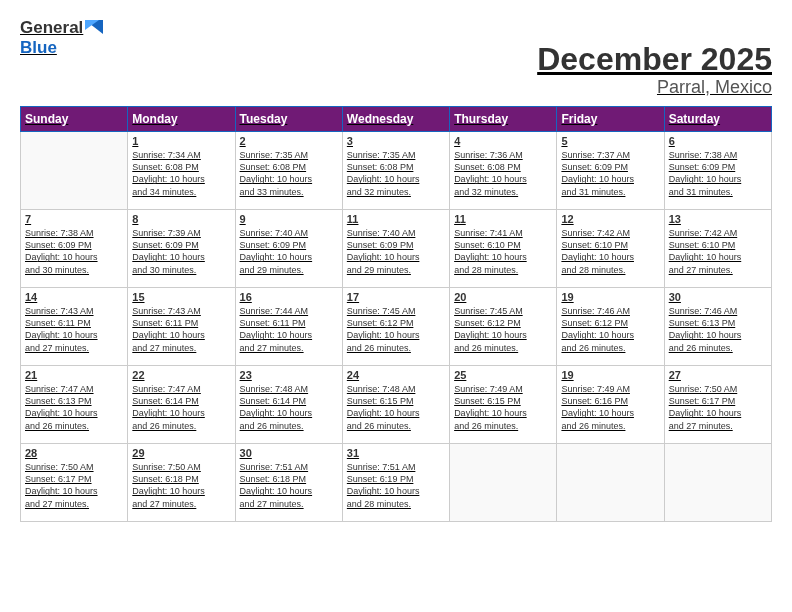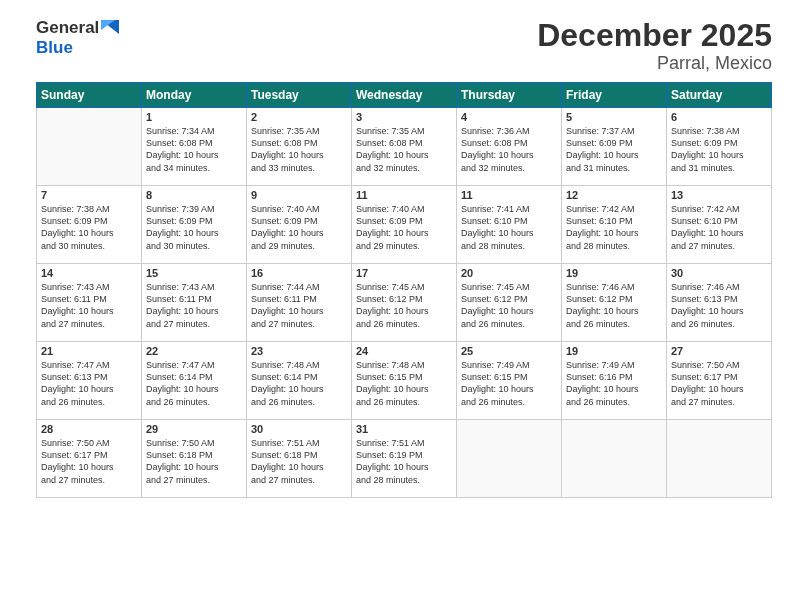"General" .page { padding: 18px 20px 10px 36px -> 18px 20px 10px 20px; text-decoration: none -> underline }
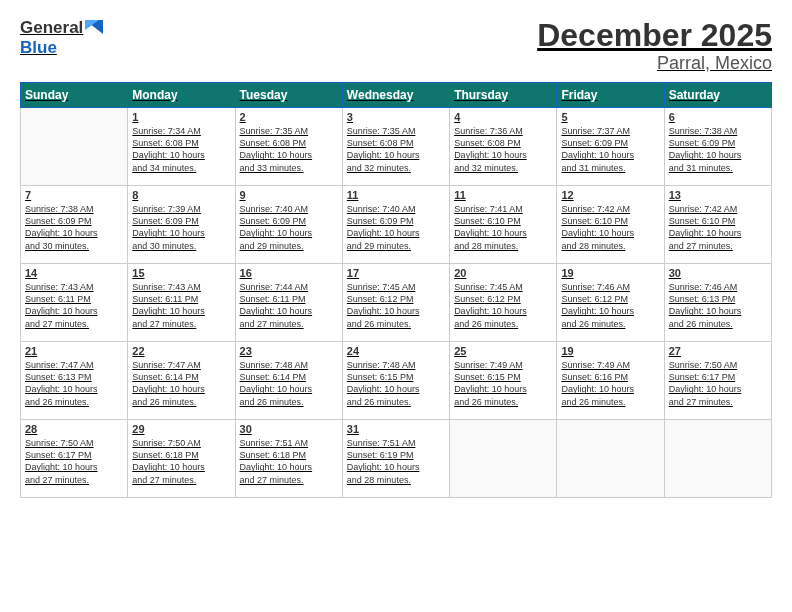"December 2025" .month-title { margin-top: none -> 24px }
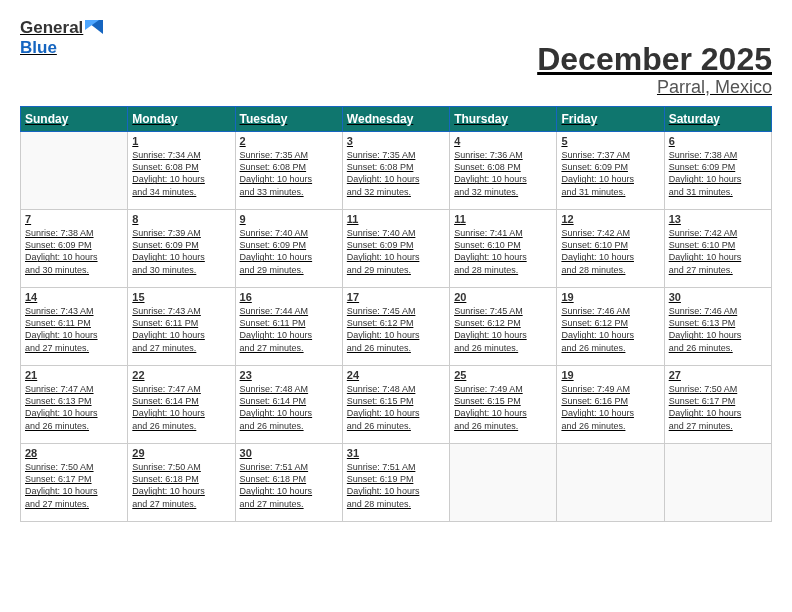"Sunday" .calendar th { background: #0f766e -> #701a75 }
